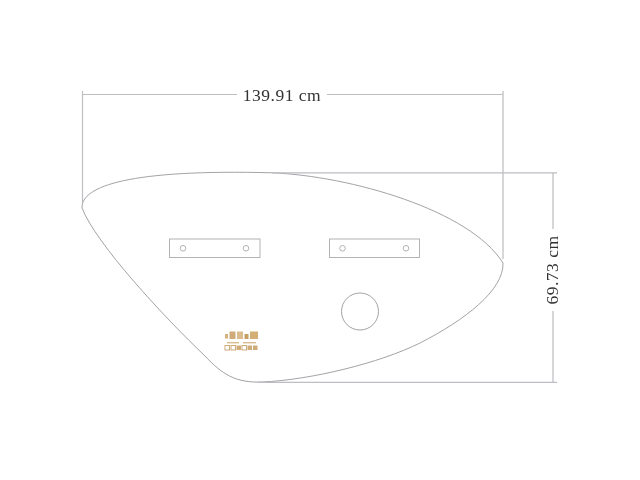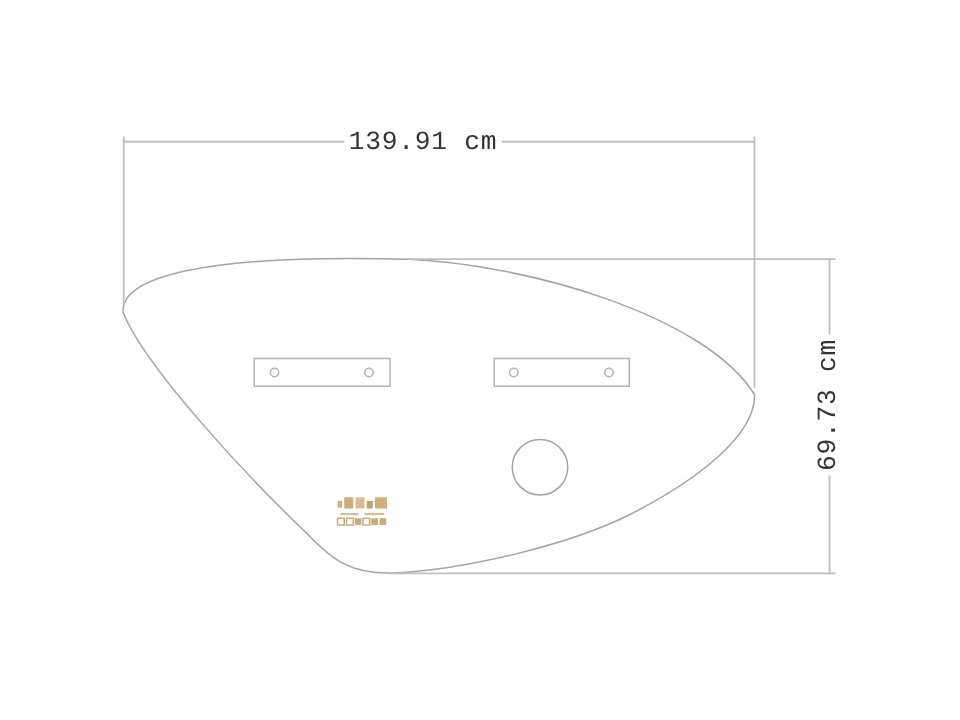"139.91 cm" .canvas { font-family: Liberation Mono, monospace -> Liberation Serif, serif }
